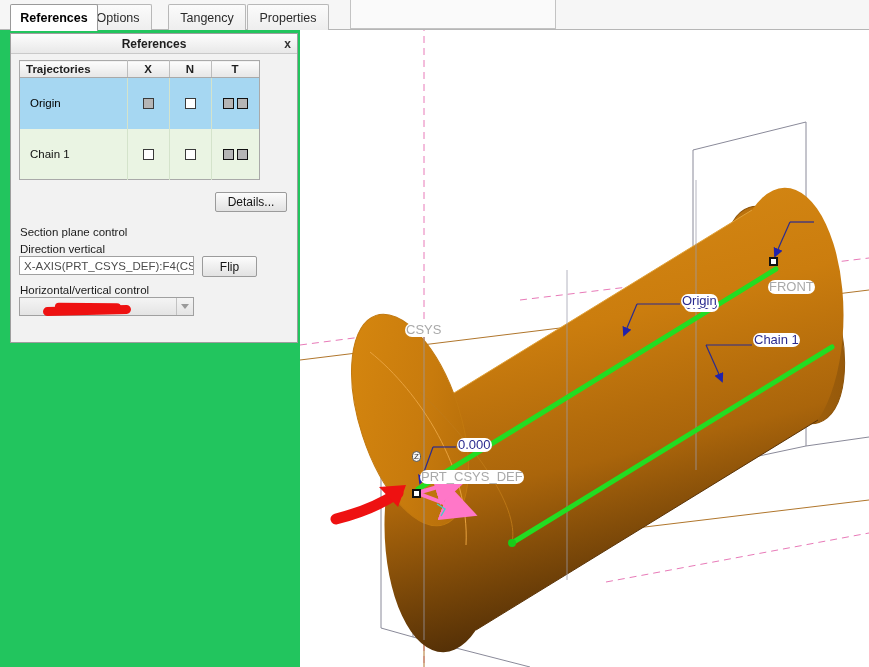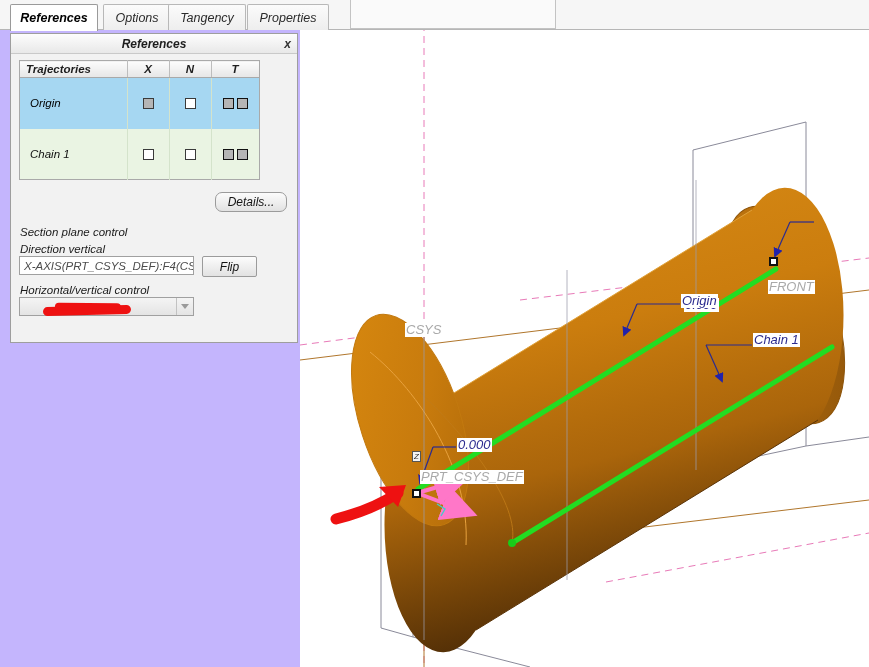"References" #app { background: #c4b5fd -> #22c55e; font-style: italic -> none }
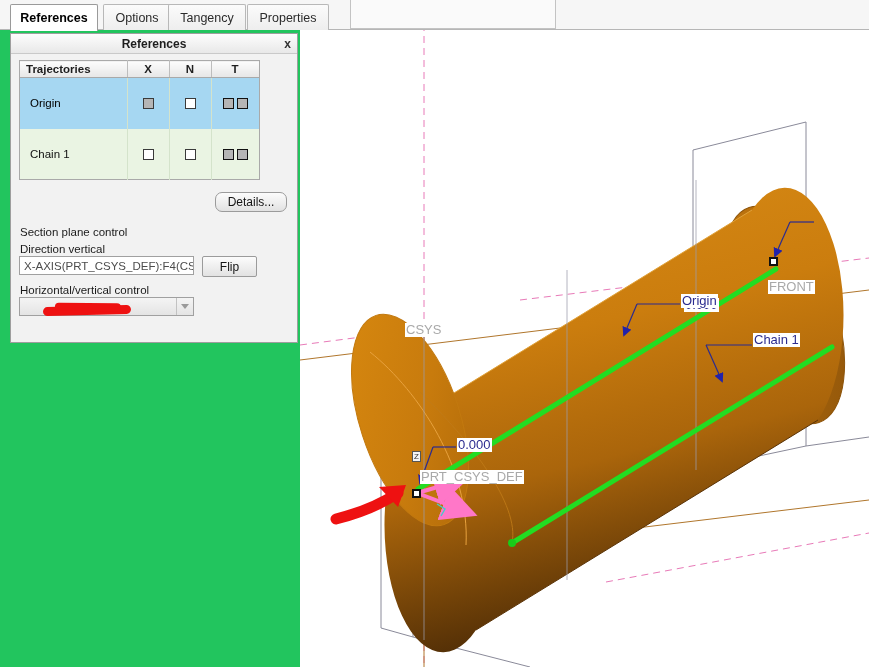"Options" div.tab { left: 103px -> 84px }
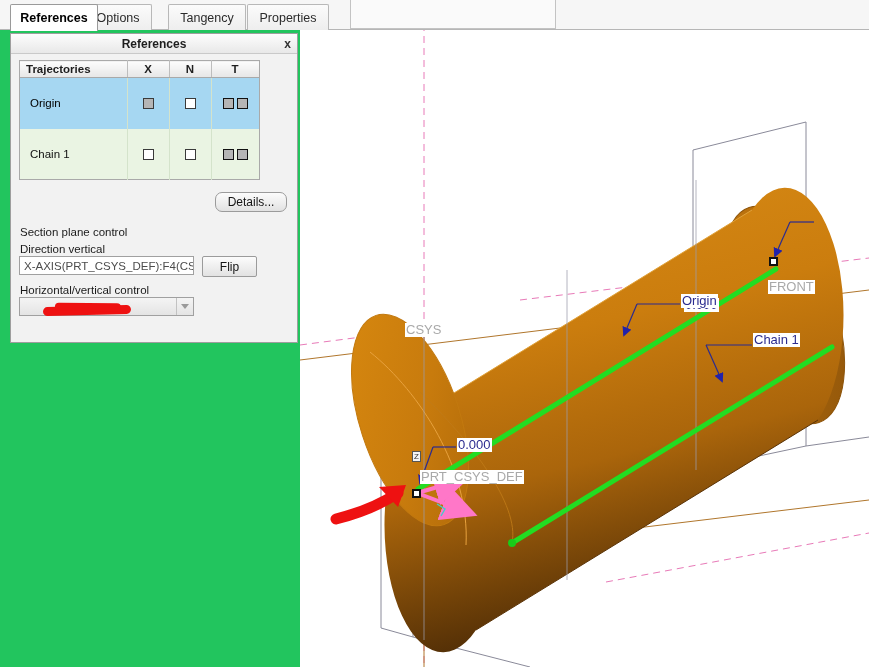"Details..." #details-btn { border-radius: 7px -> none }
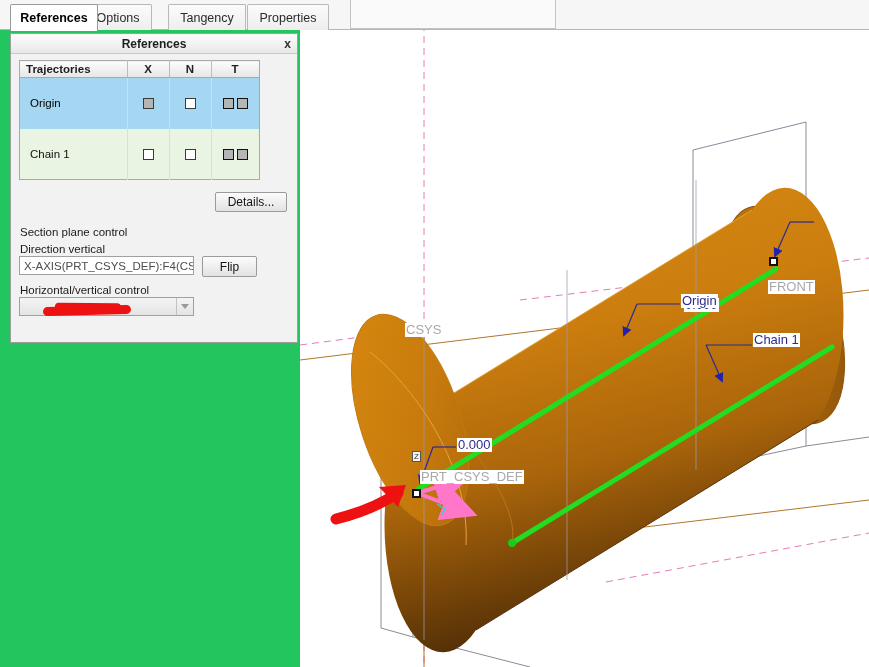"FRONT" .lbl { border-radius: none -> 7px }
